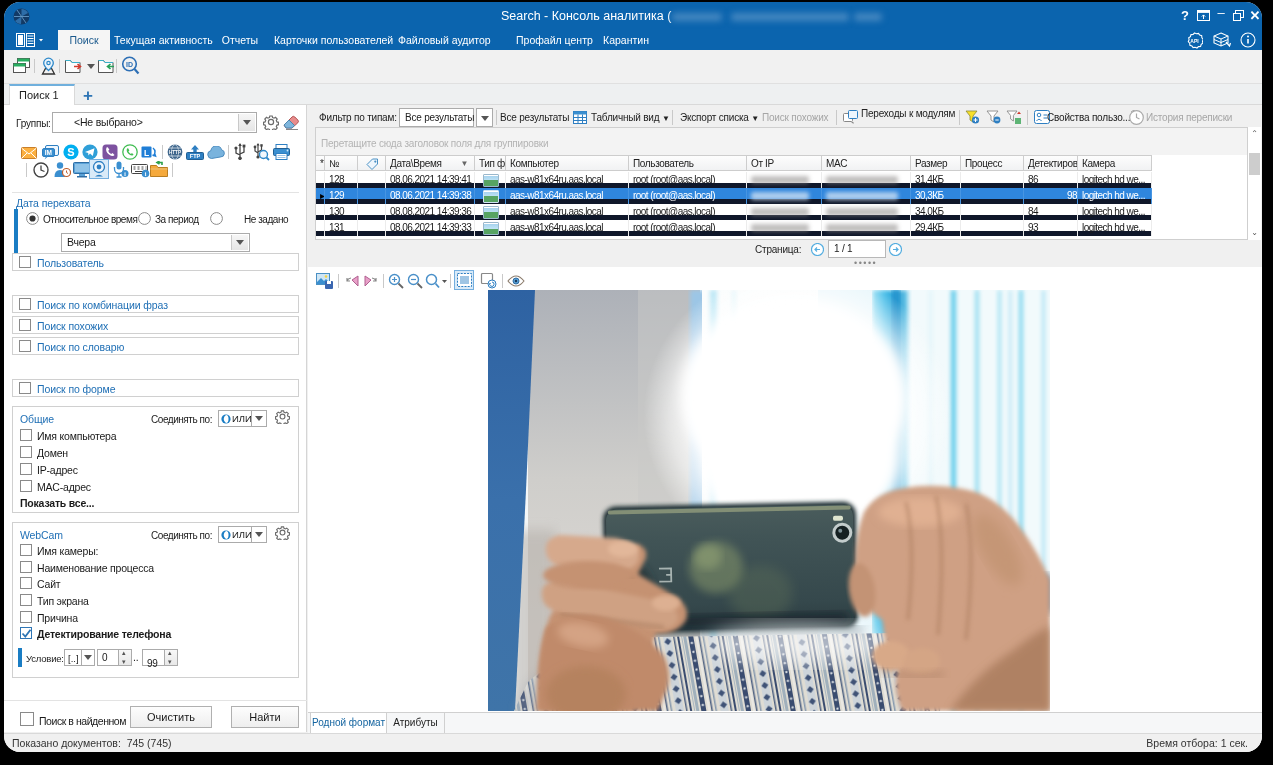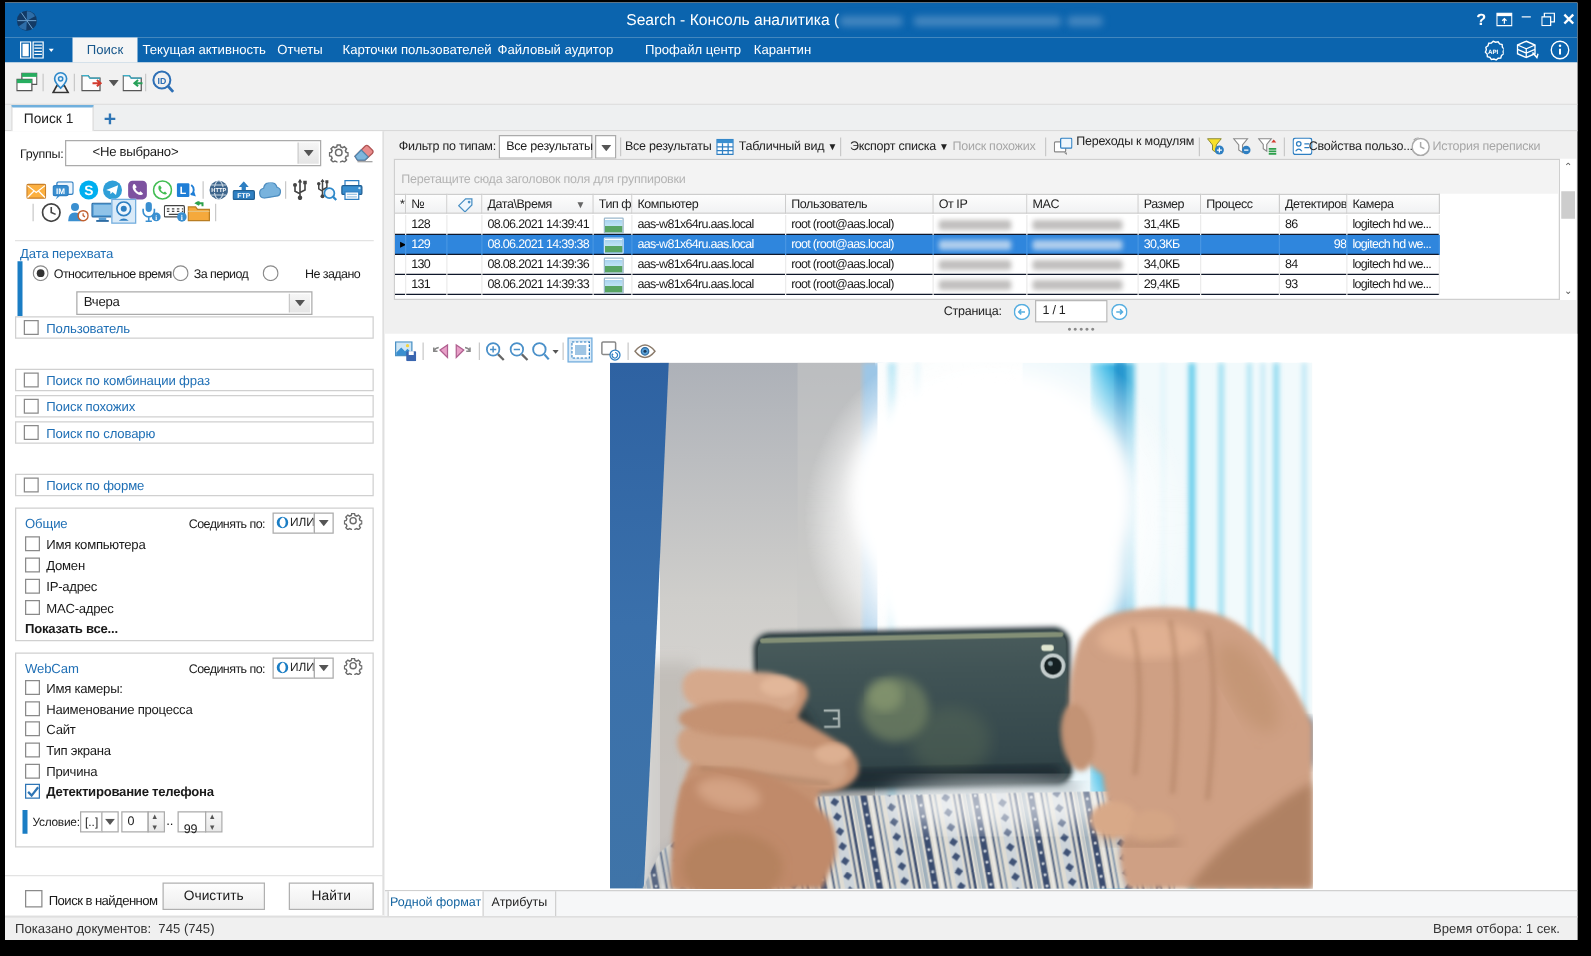"Search - Консоль аналитика (" #win { border-radius: none -> 16px }
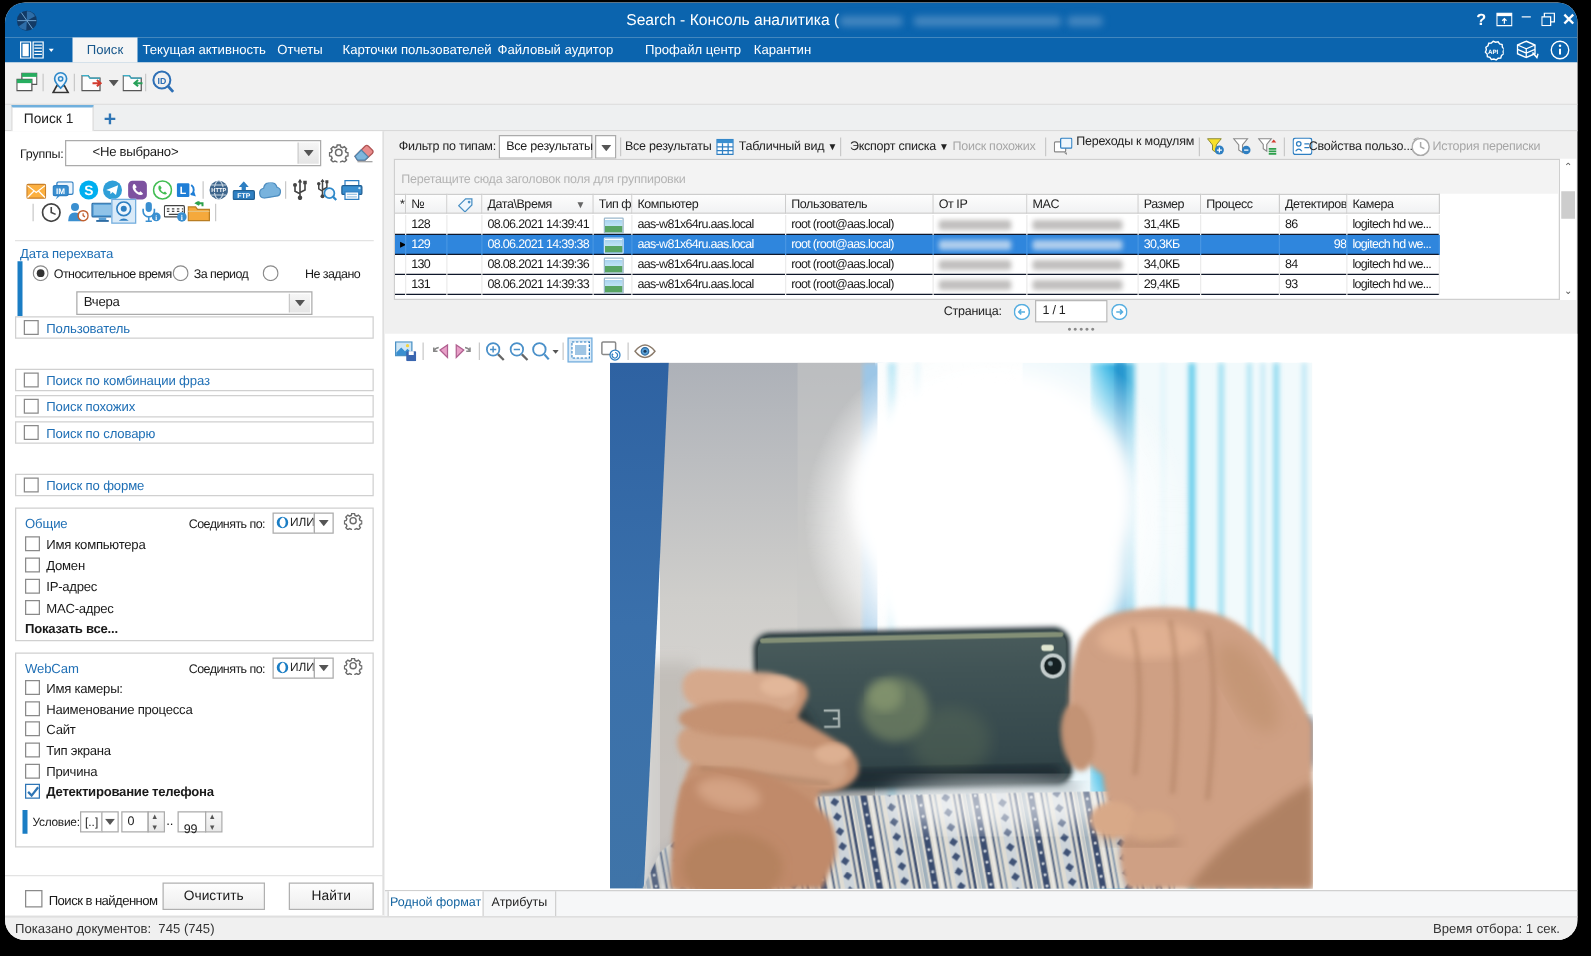"128" .drow { border-bottom: 1px solid #0f172a -> 5px solid #0f172a }
